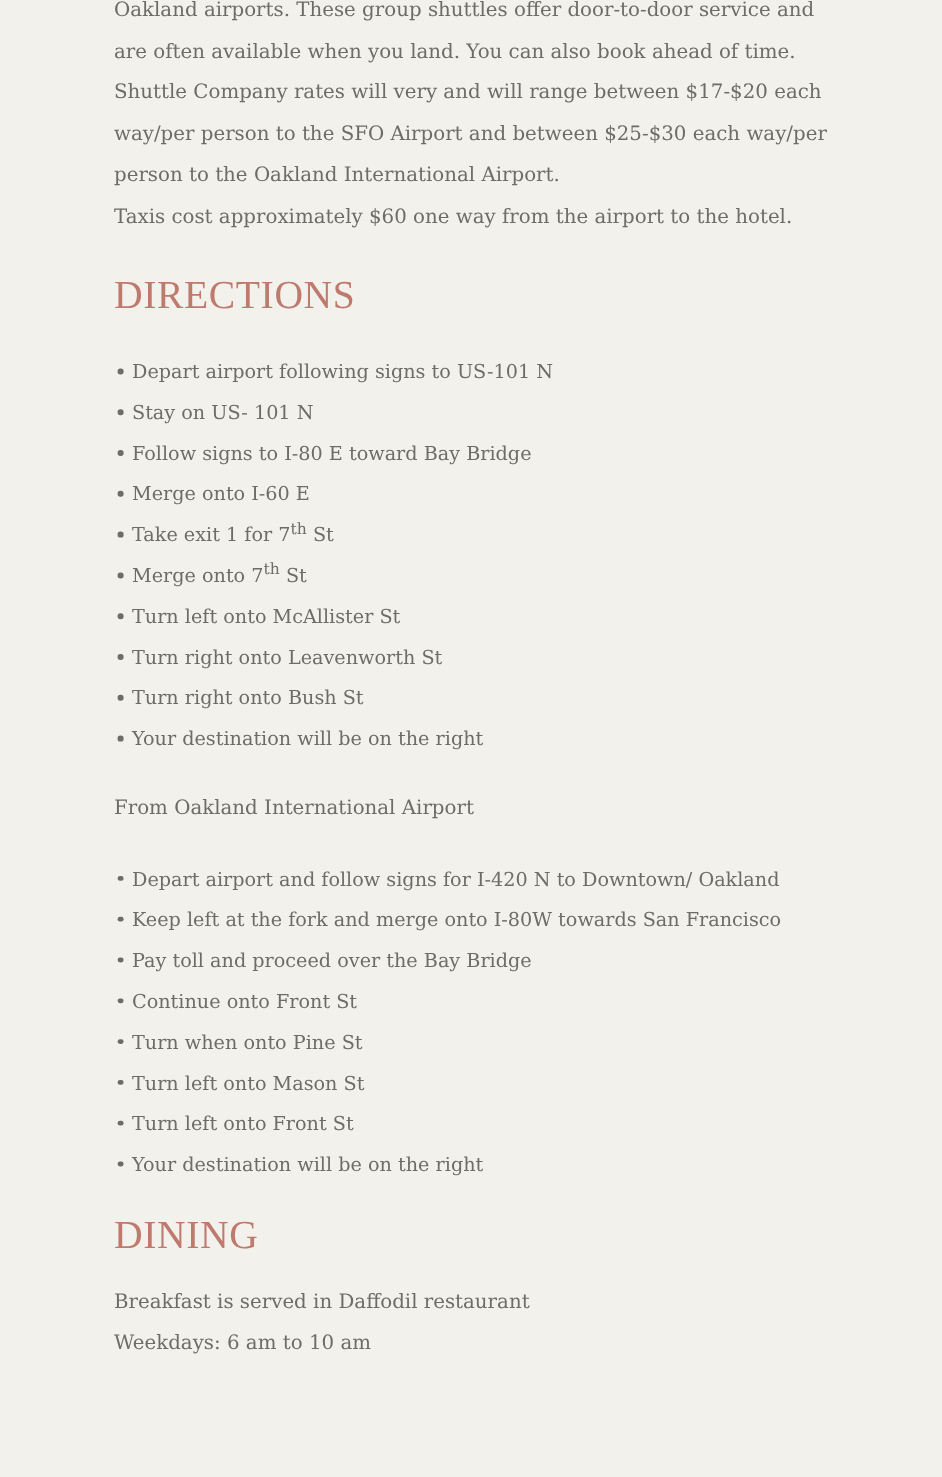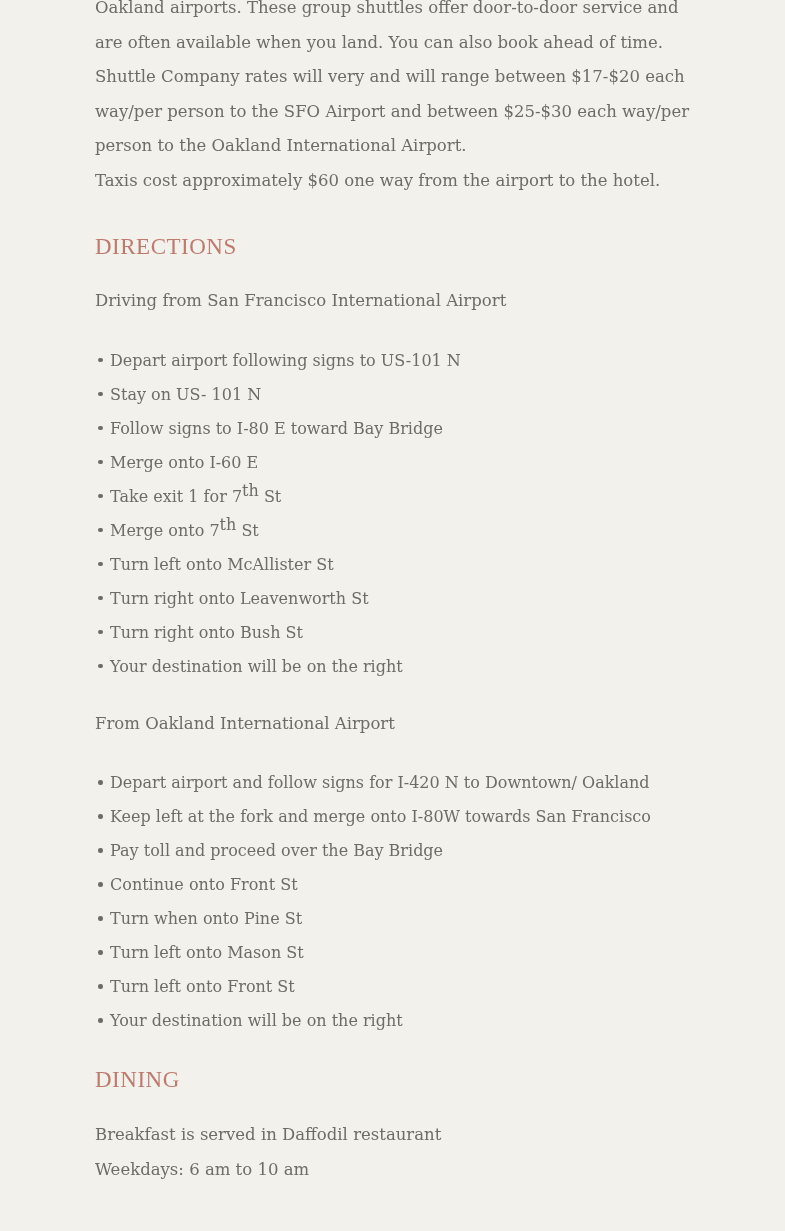"DIRECTIONS" h2.section-heading { font-size: 23px -> 33px }
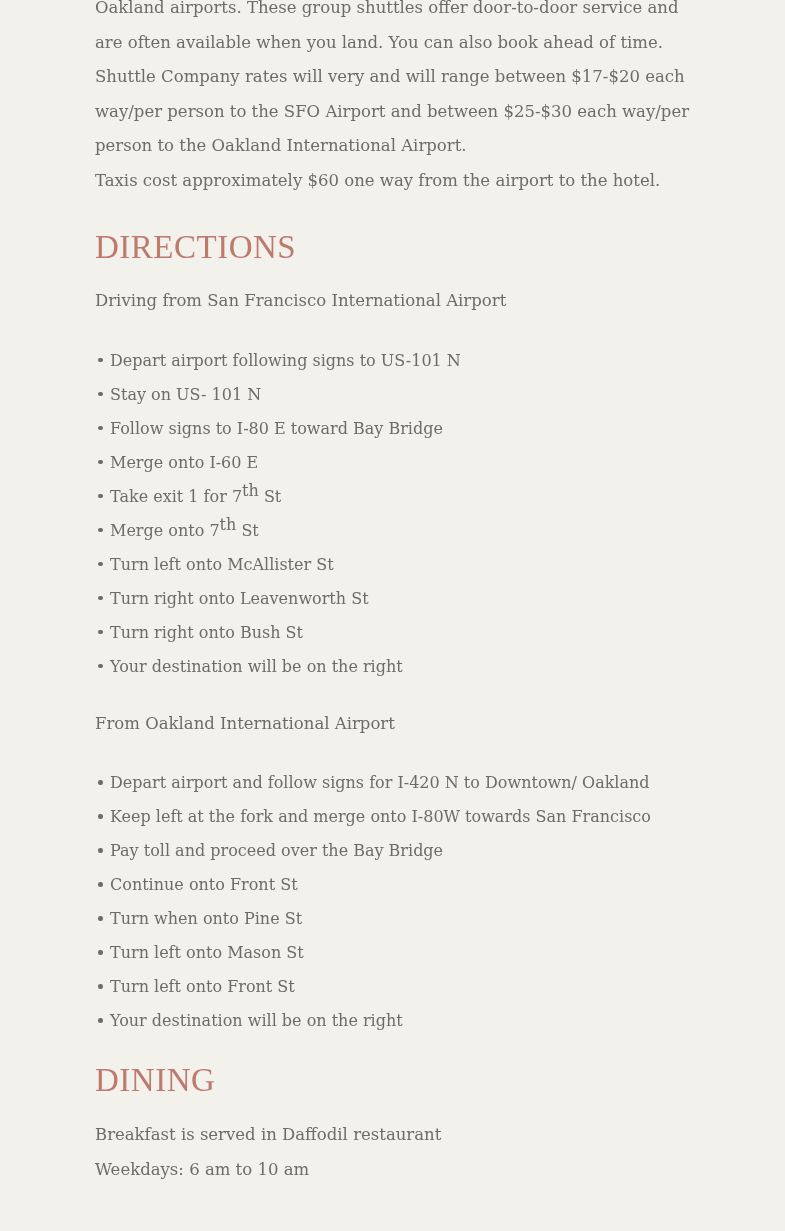"Driving from San Francisco International" p.body-text { html: <p>Driving from San Francisco International Airport</p> -> none }
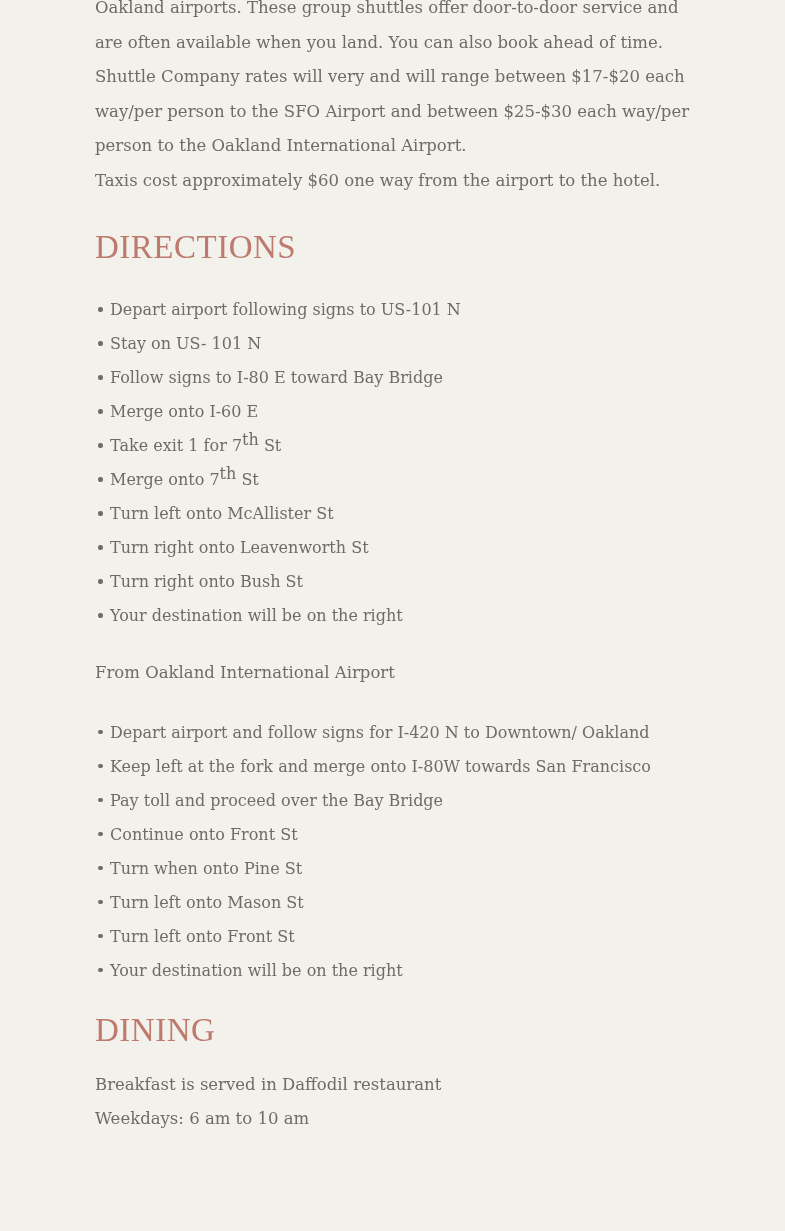"th" sup { font-size: 16px -> 13px }
